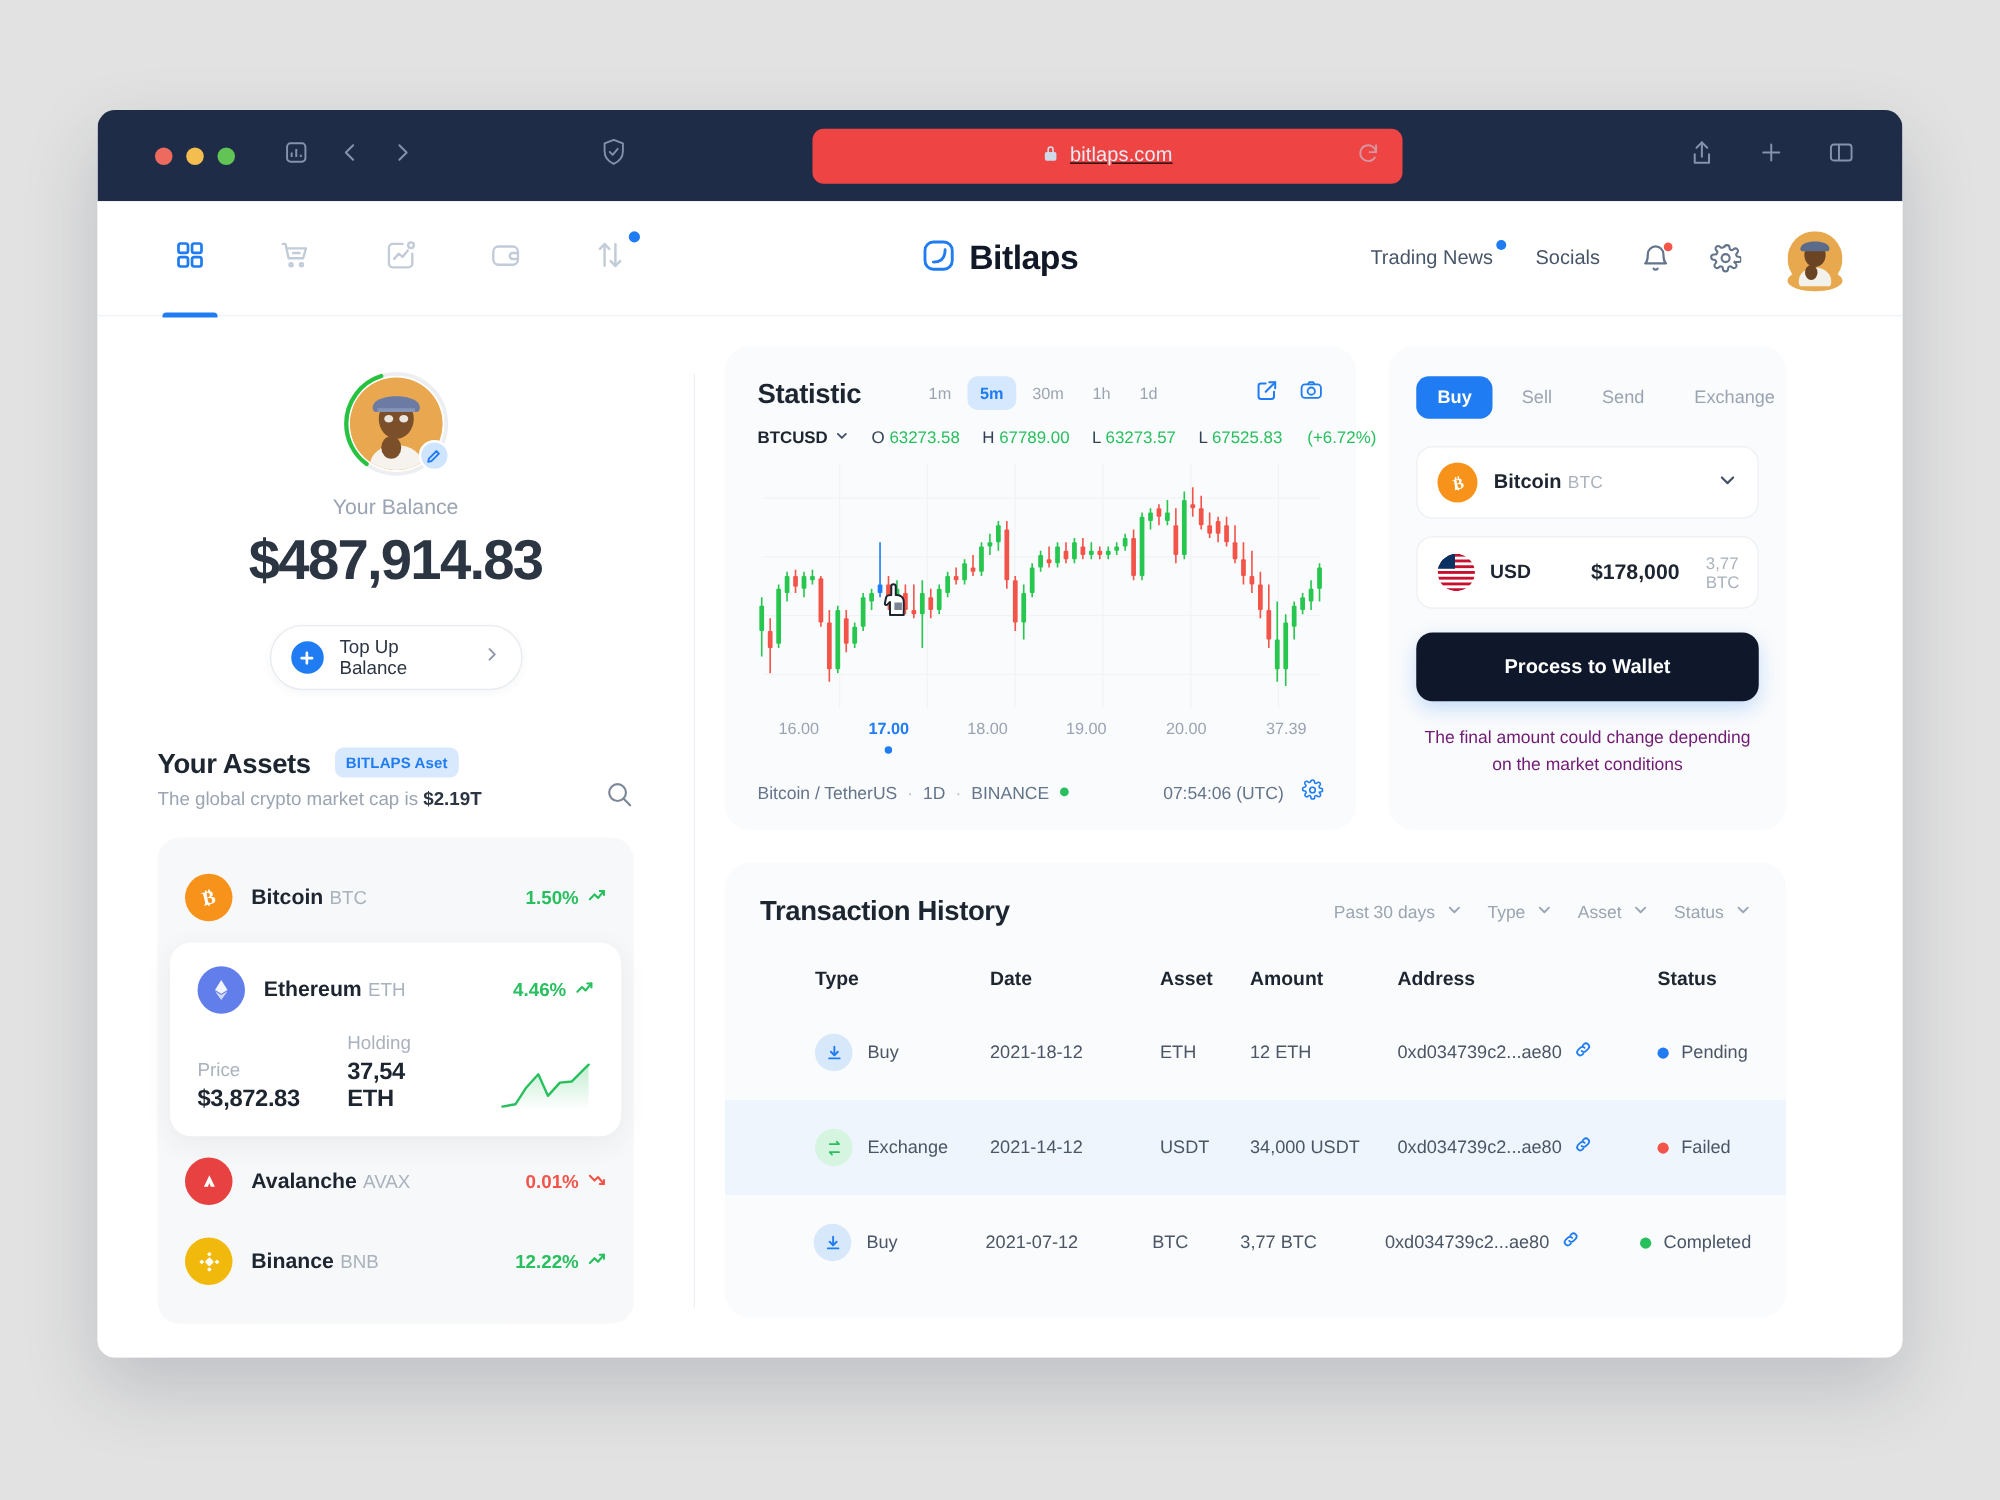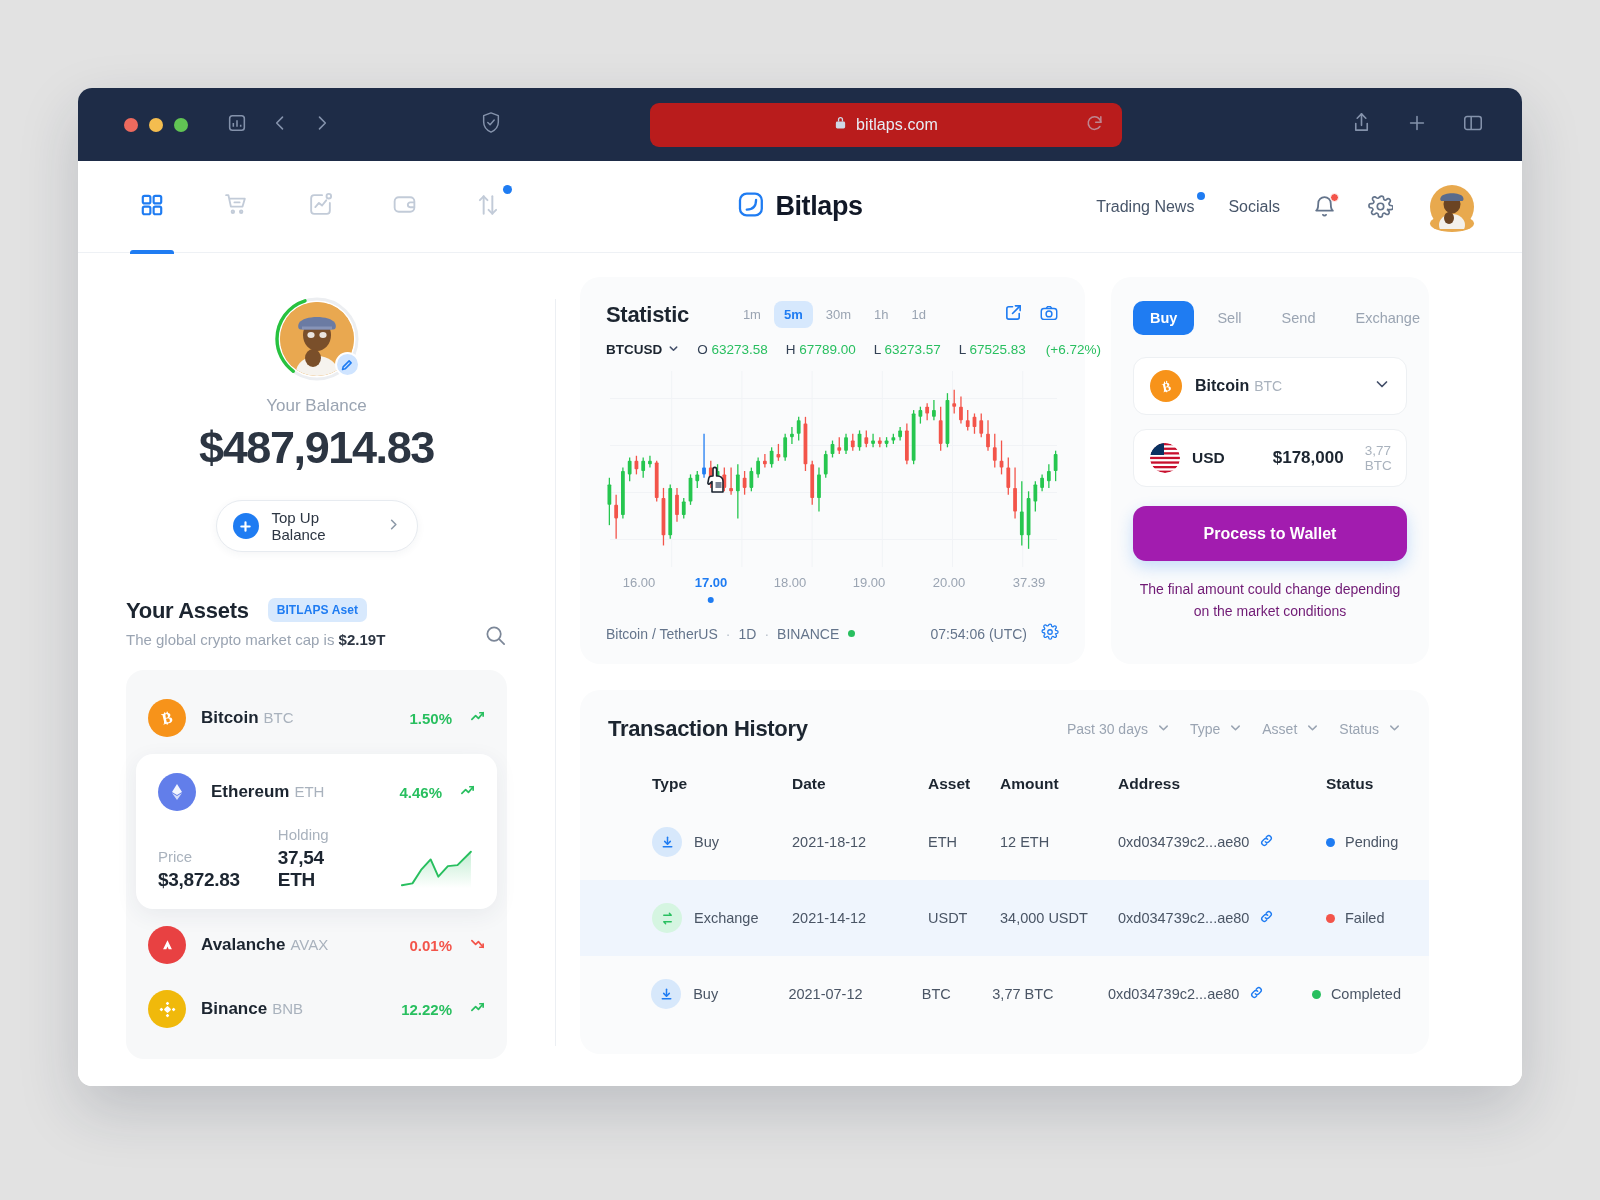"bitlaps.com" .urlbar { background: #b91c1c -> #ef4444; text-decoration: none -> underline }
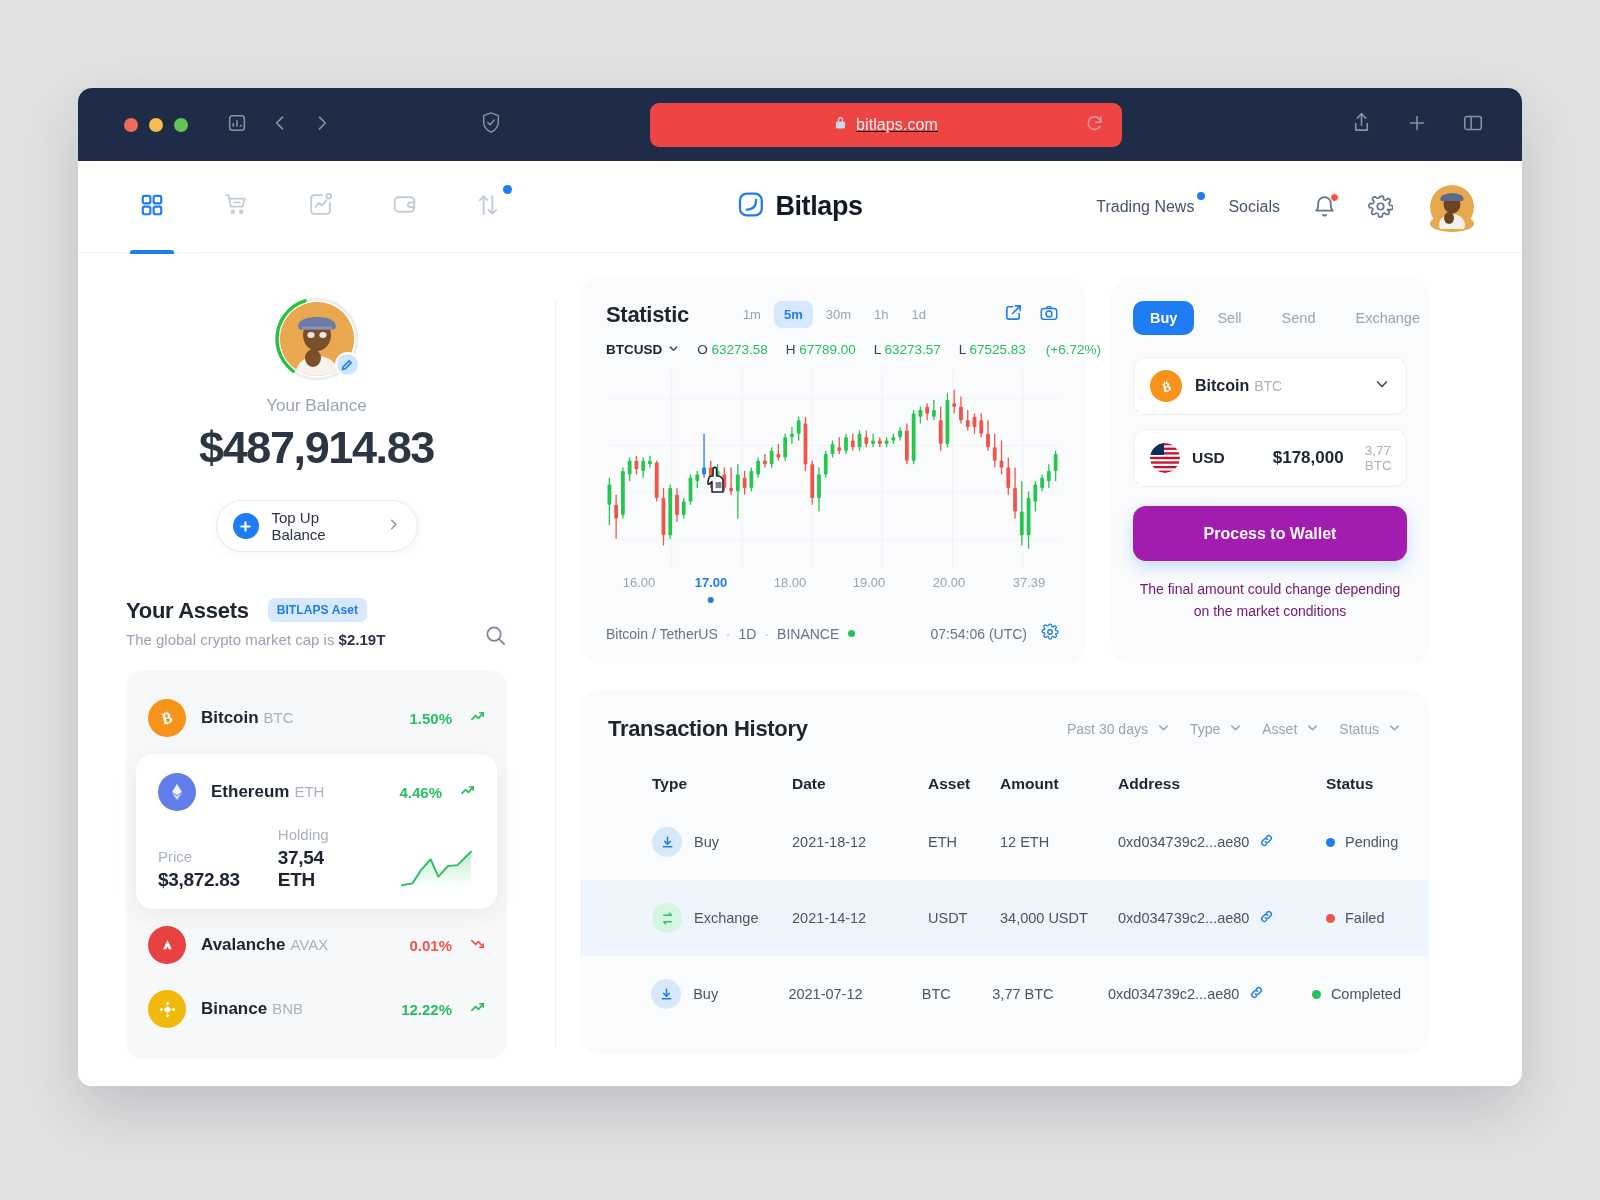"Process to Wallet" .process-btn { background: #a21caf -> #0f172a }
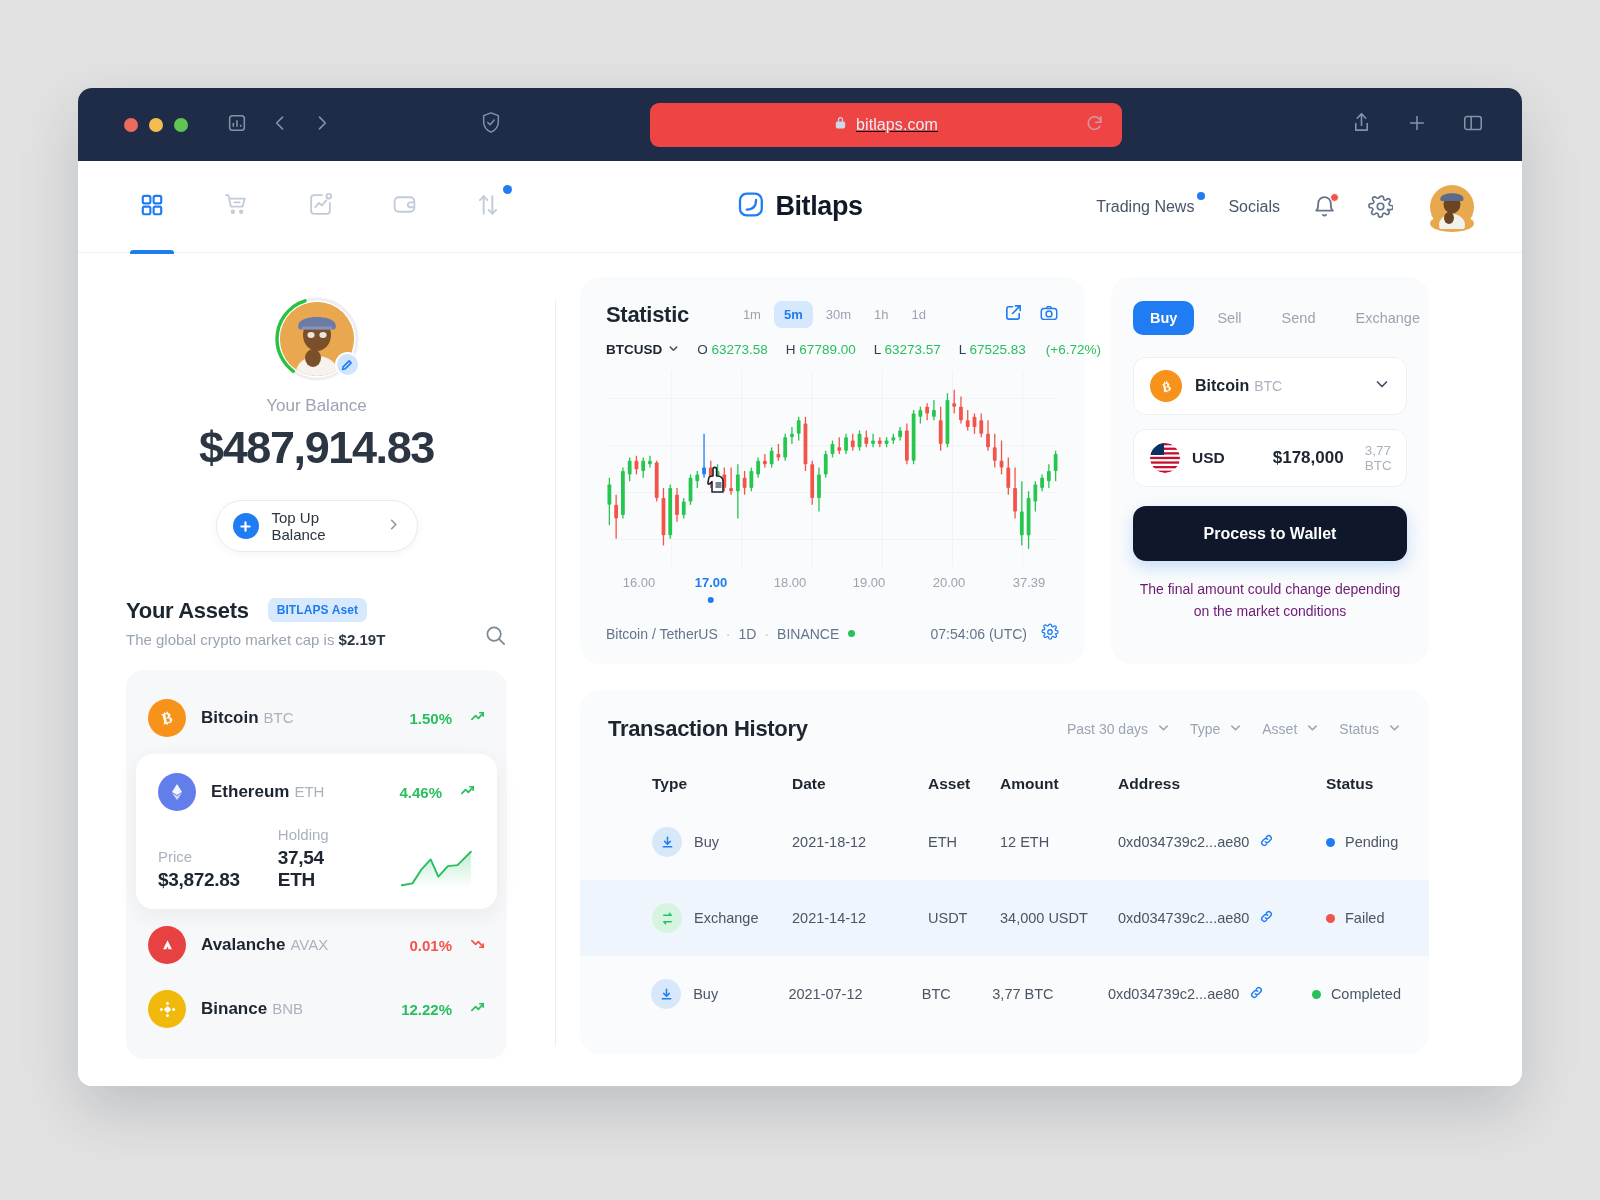"1.50%" .pct { gap: 18px -> 7px }
